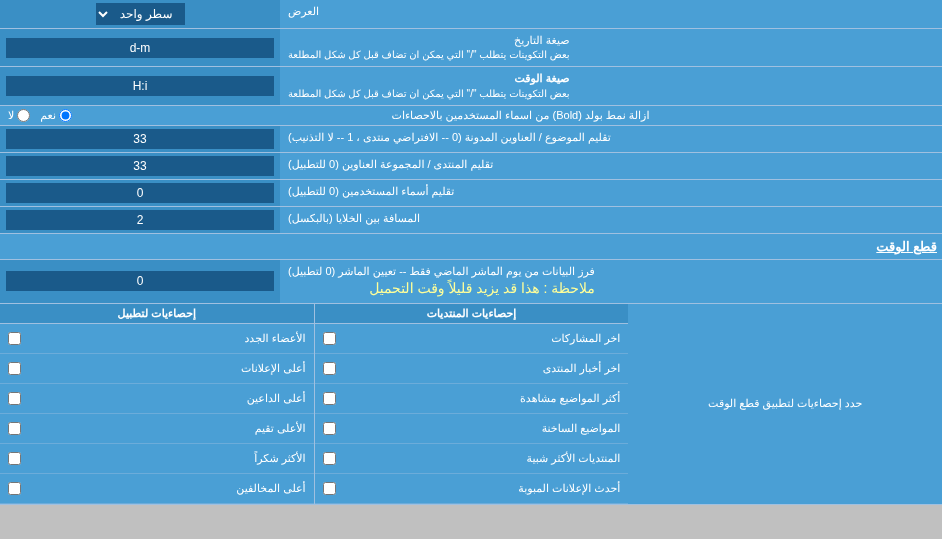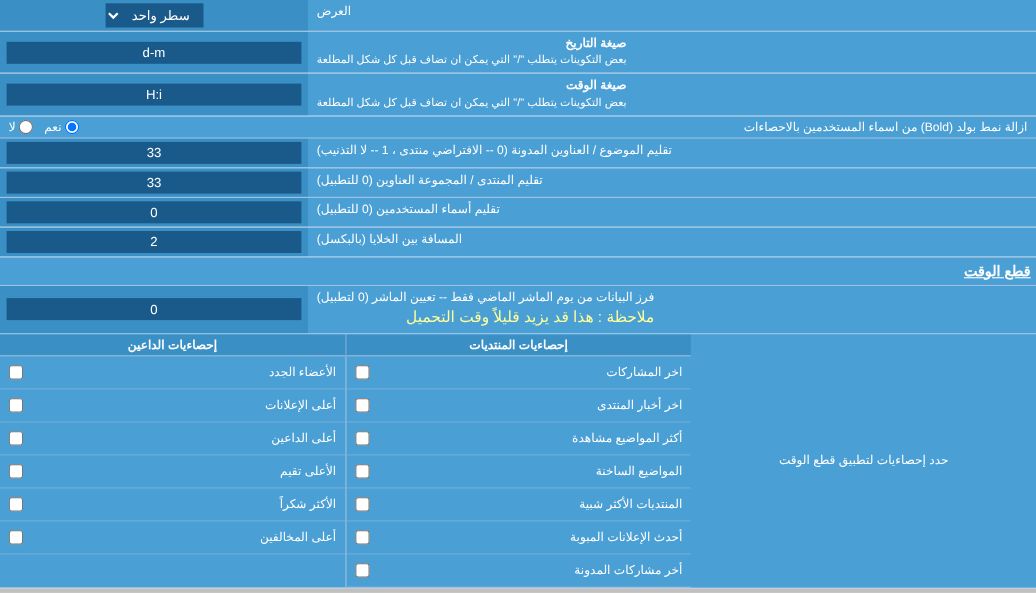"صيغة التاريخ" div { font-weight: bold -> normal }
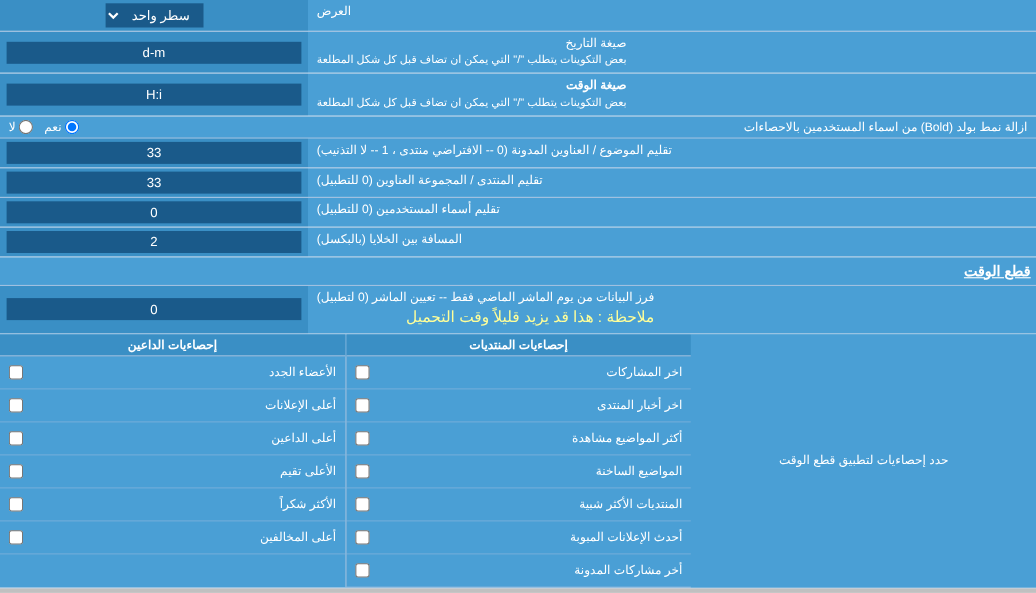"ازالة نمط بولد (Bold) من" .radio-row .label-part { text-align: right -> center }
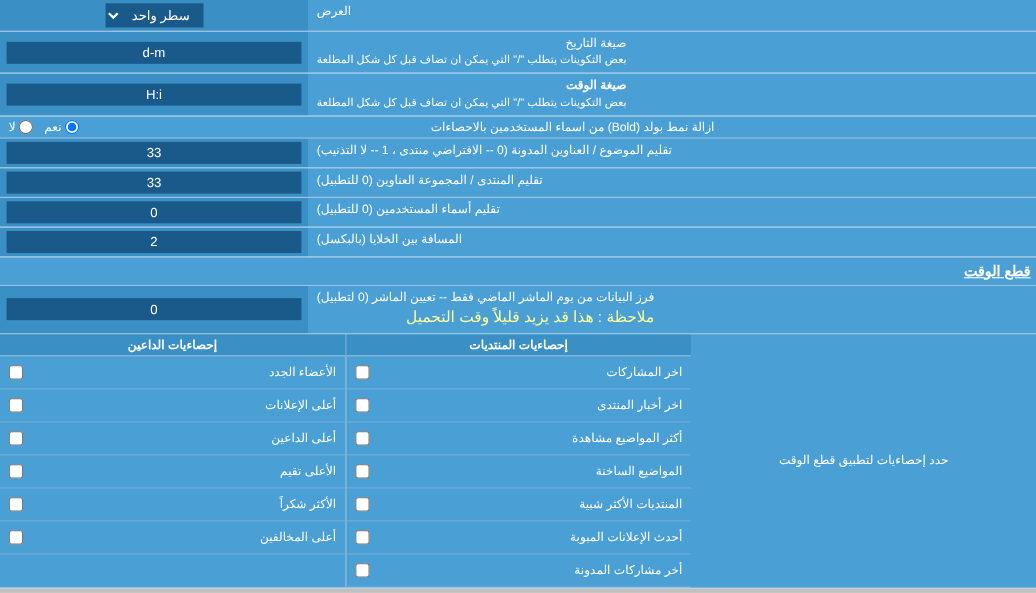"إحصاءيات الداعين" div.checkbox-col-header { text: الداعين -> لتطبيل }
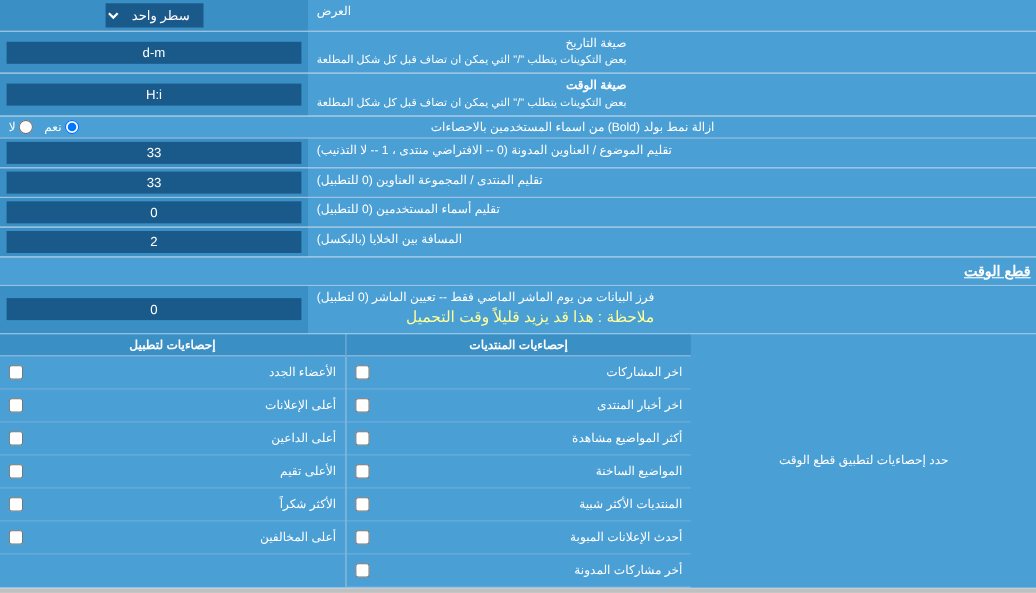"أخر مشاركات المدونة" div.checkbox-item { html: <div> <span>أخر مشاركات المدونة</span> <input> </div> -> none }
